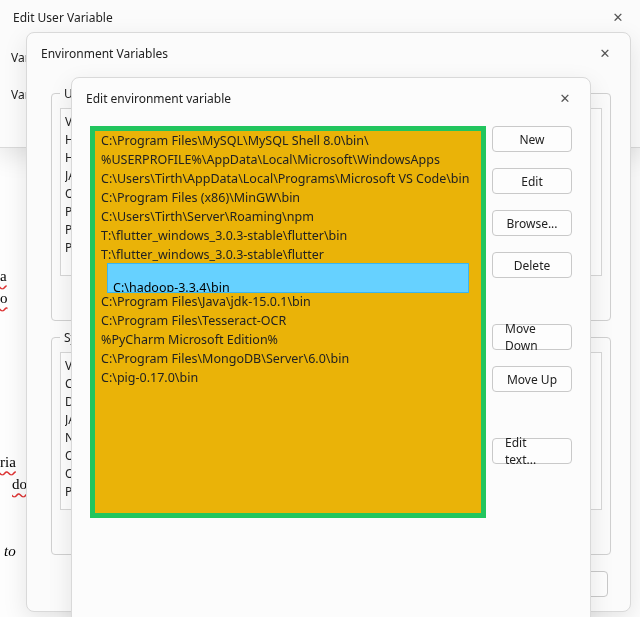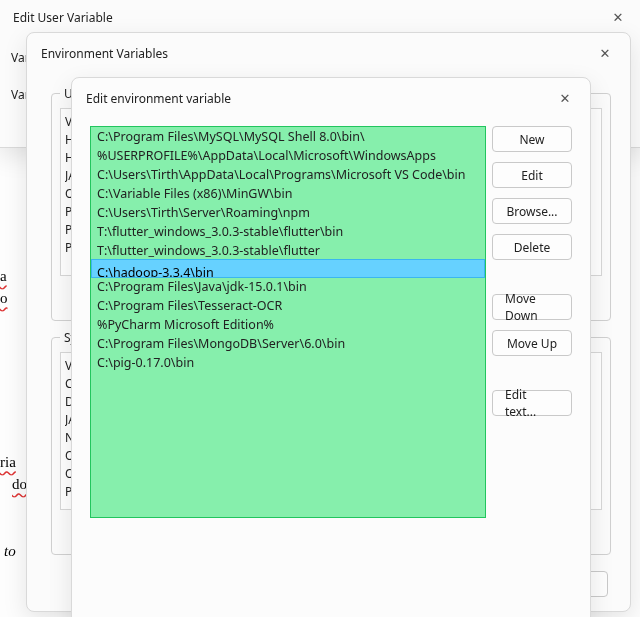"C:\Program Files\MySQL\MySQL Shell" .dlg3 .listbox { background: #86efac -> #eab308; border: 1px solid #22c55e -> 5px solid #22c55e }
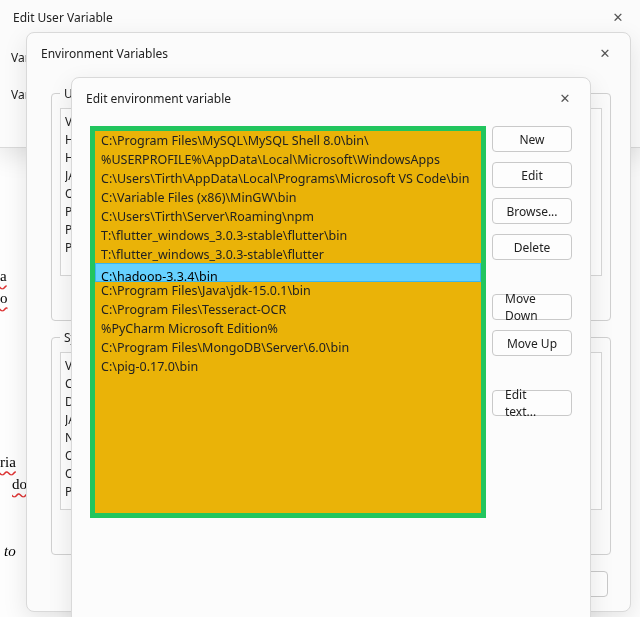"New" .dlg3 .sidebtns { gap: 10px -> 16px }
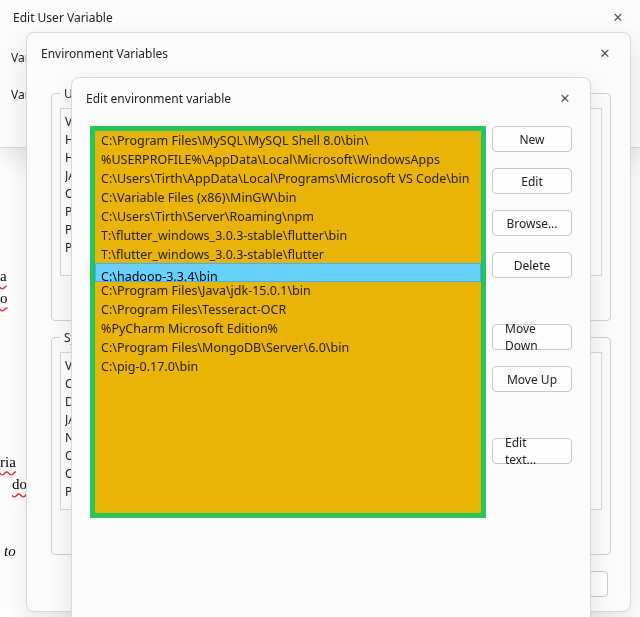"C:\Variable Files (x86)\MinGW\bin" div.row { text: Variable -> Program }
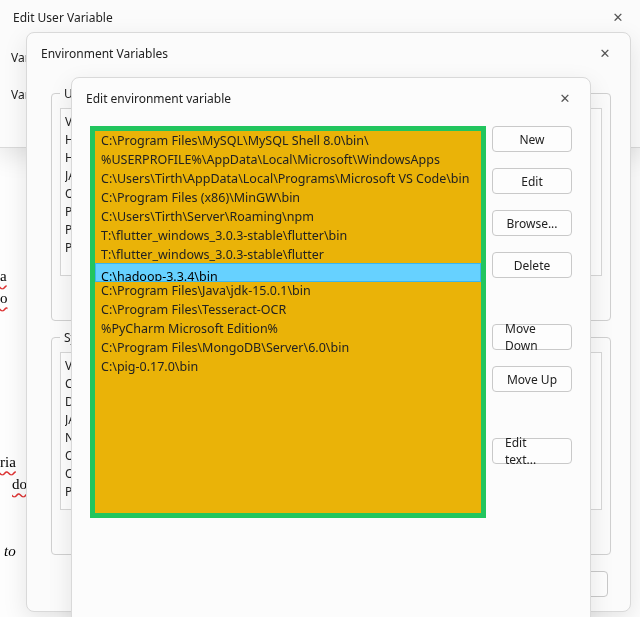"C:\hadoop-3.3.4\bin" .dlg3 .listbox .row.selected { margin: -1px 0 -> -1px 12px; padding: 3px 5px -> 14px 5px }
